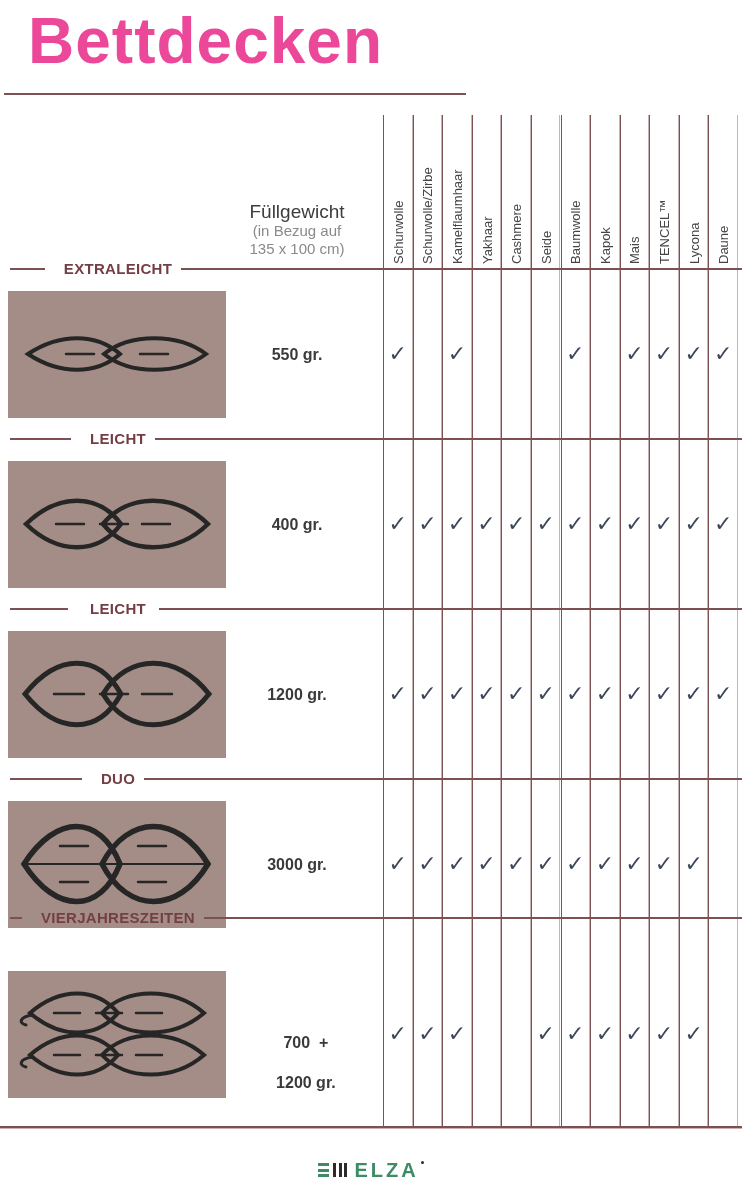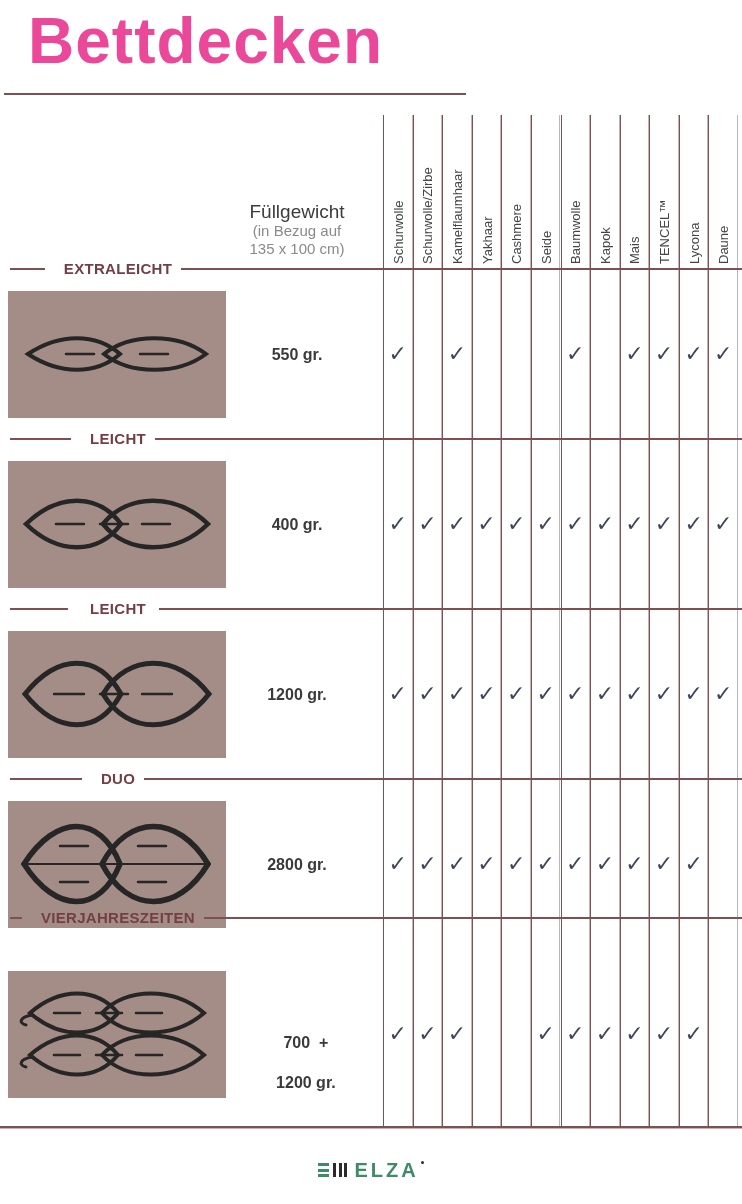"2800 gr." div.weight { text: 2800 -> 3000 }
